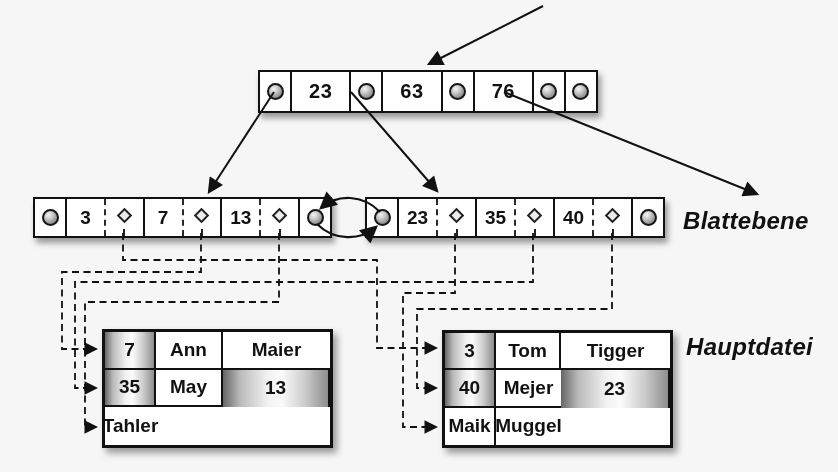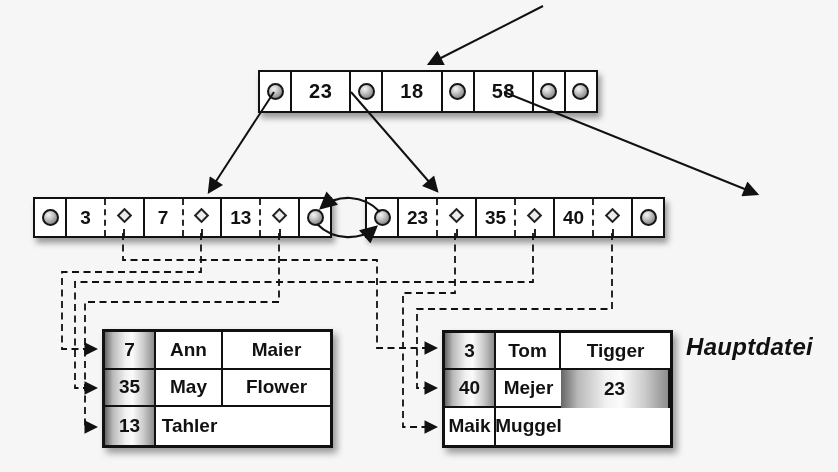"18" div.key-cell { text: 18 -> 63 }
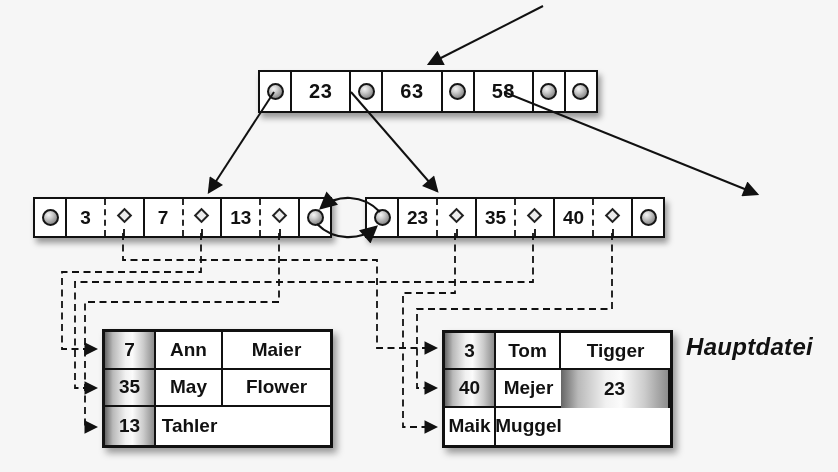"58" div.key-cell { text: 58 -> 76 }
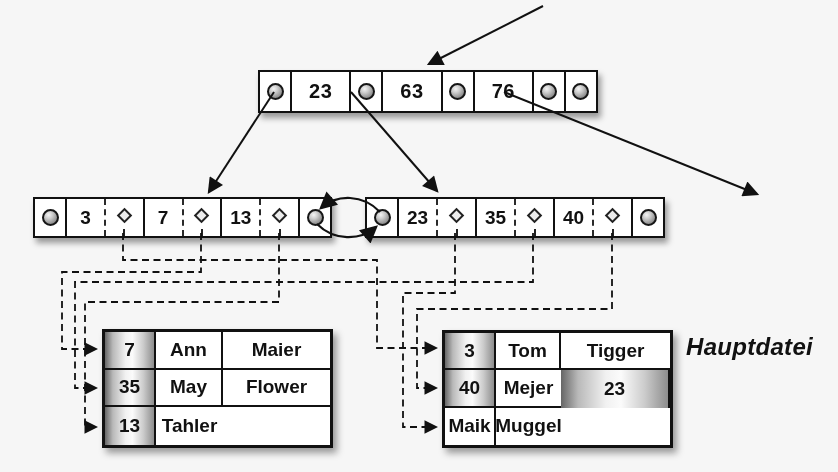"Blattebene" div.side-label { html: none -> <div>Blattebene</div> }
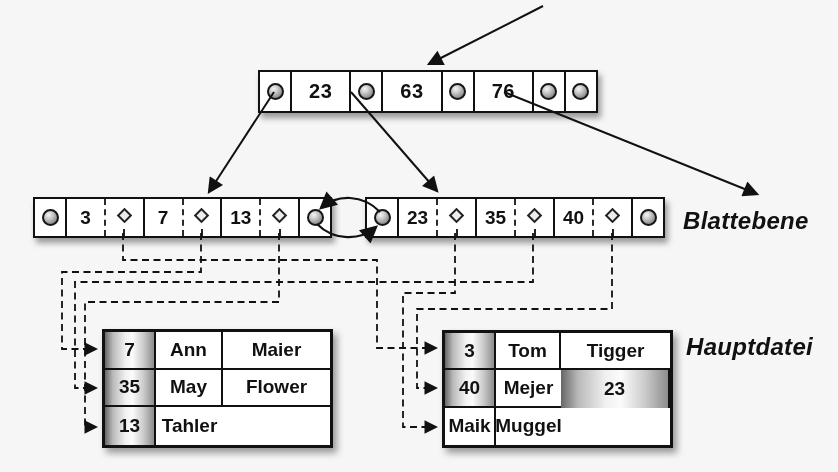"Flower" div.tcell { html: <div>Flower</div> -> none }
